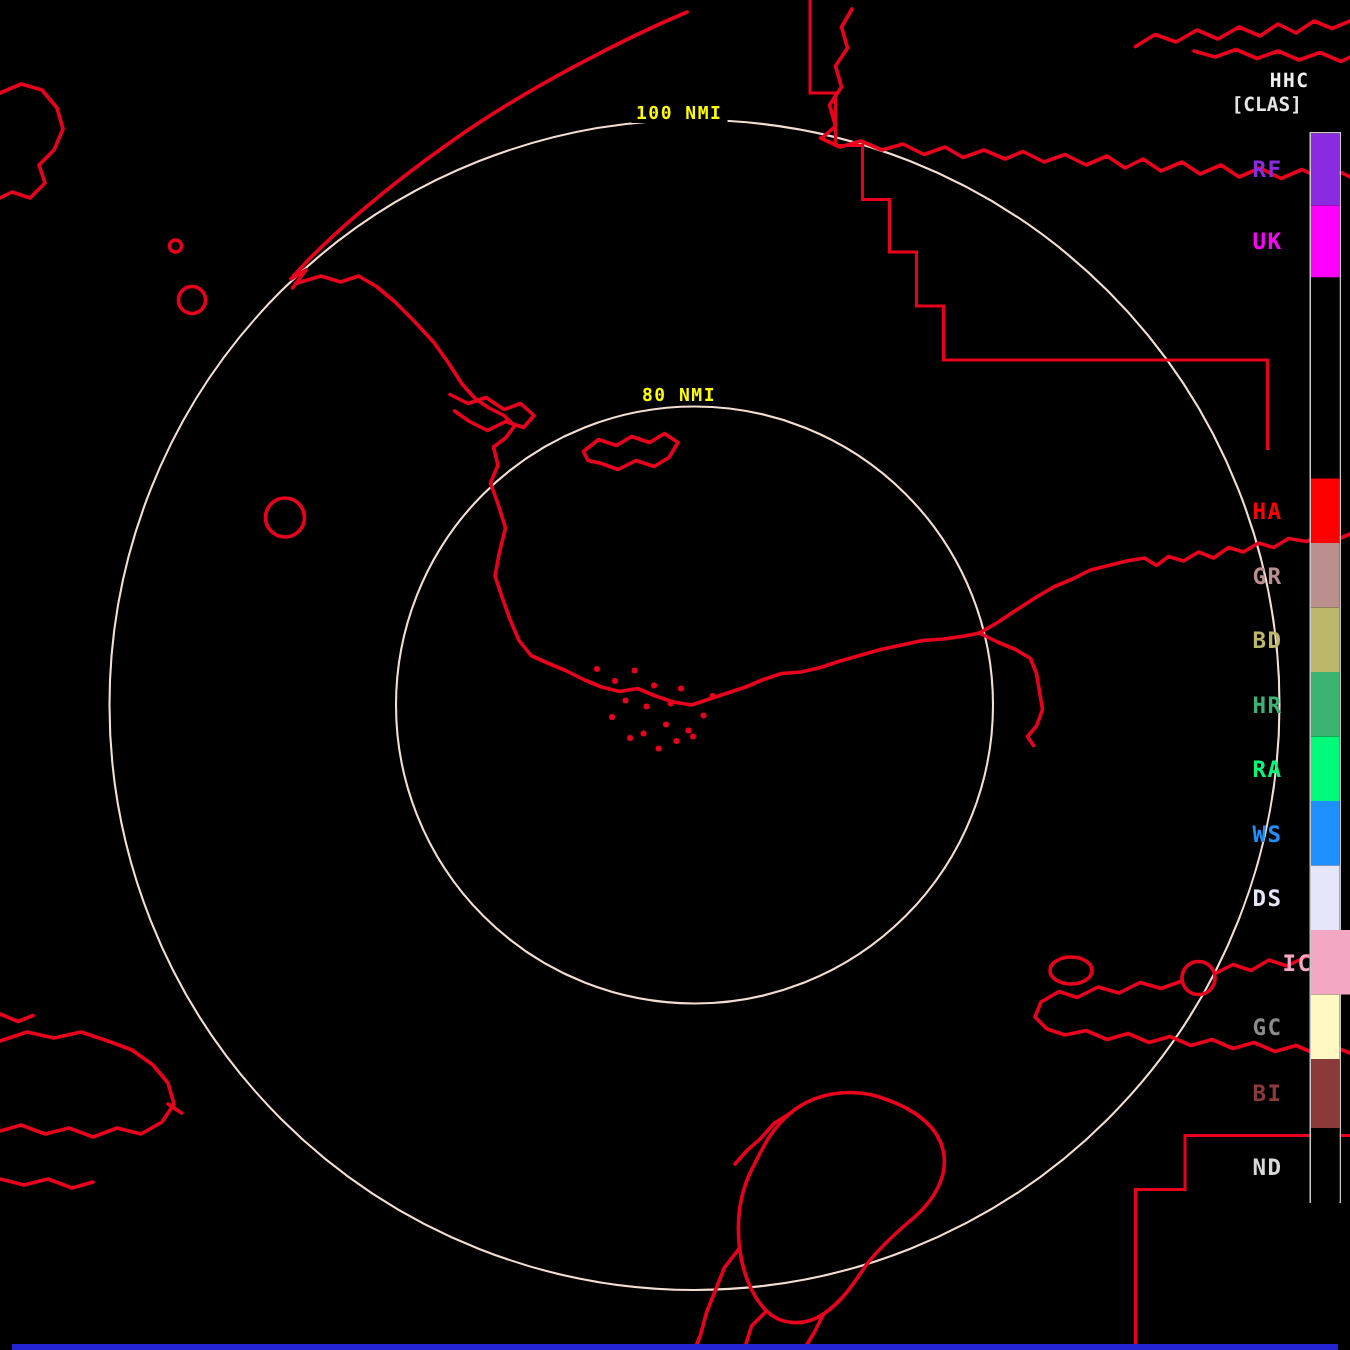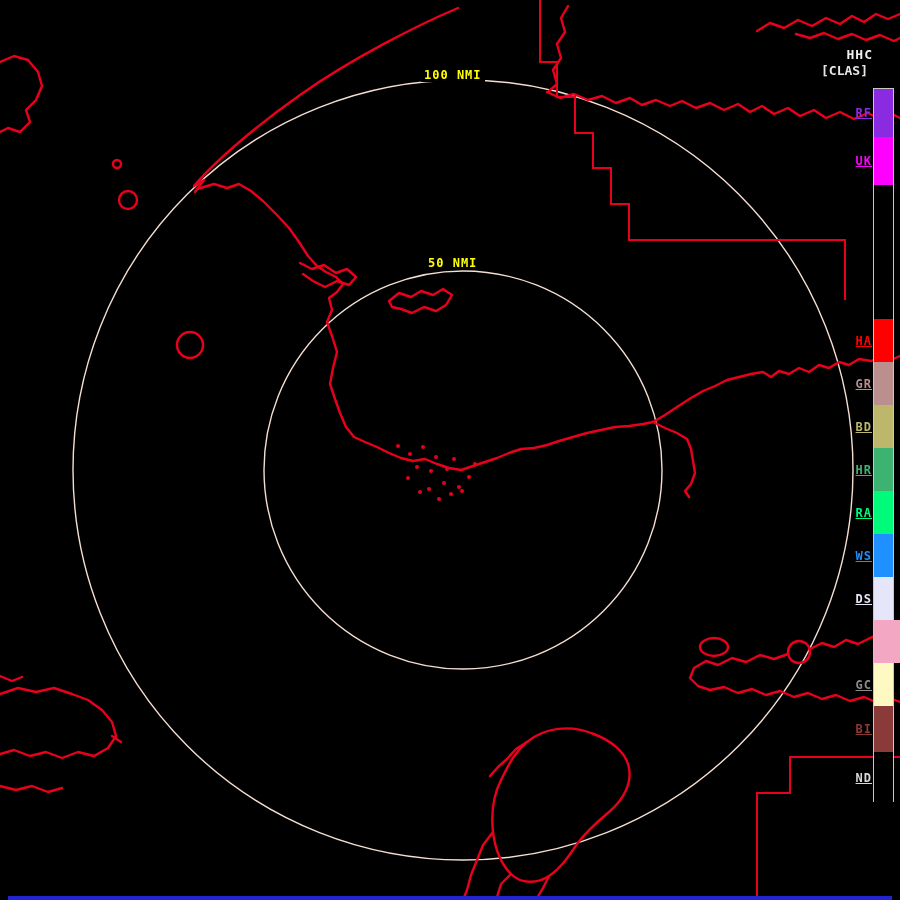"RF" .seg-label { font-size: 12px -> 15px; right: 21px -> 38px; text-decoration: underline -> none }
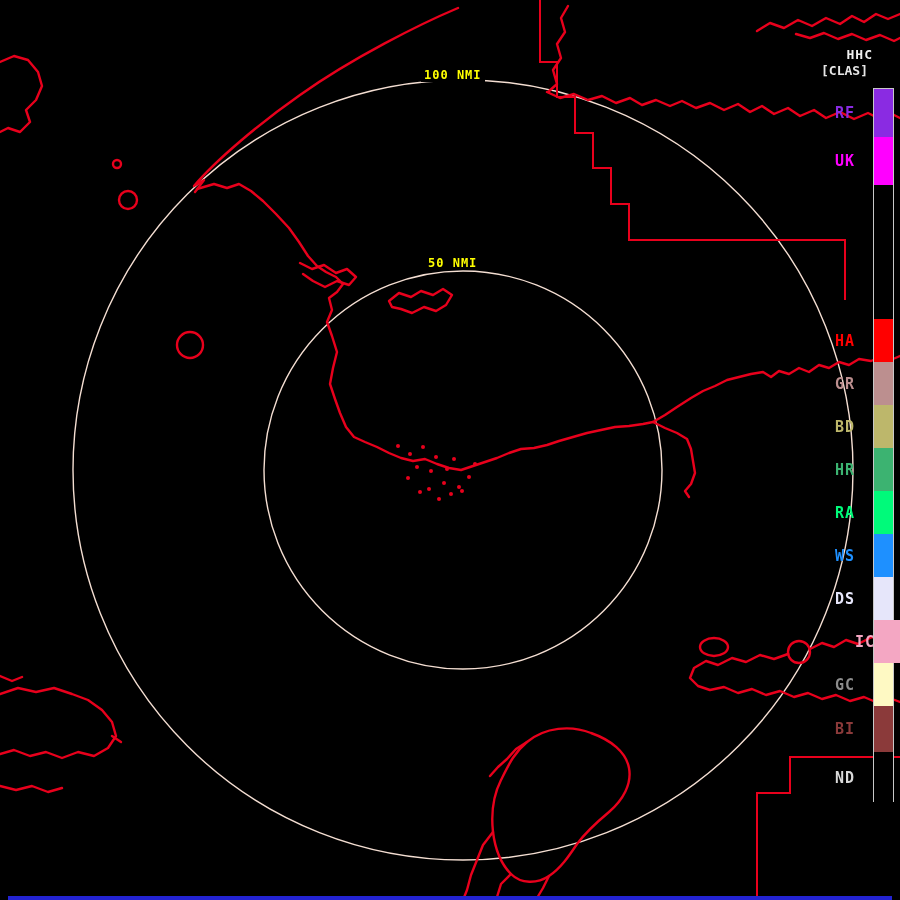"50 NMI" div.ring-label { text: 50 -> 80 }
